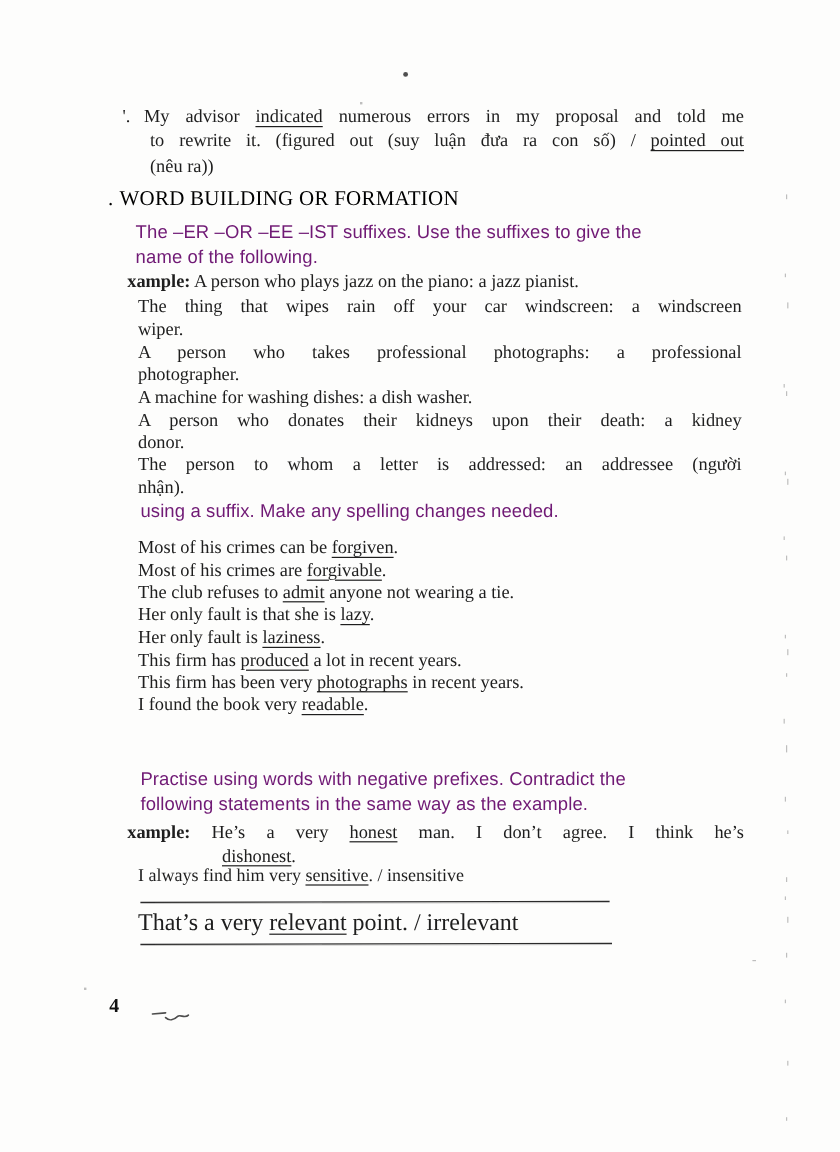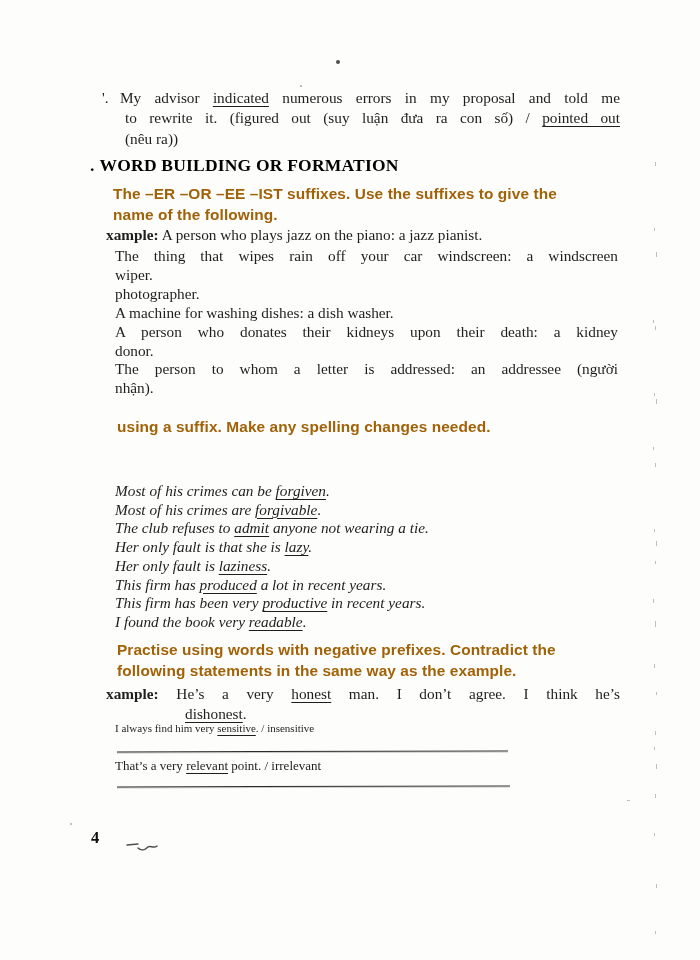". WORD BUILDING OR FORMATION" .h1 { font-weight: bold -> normal }
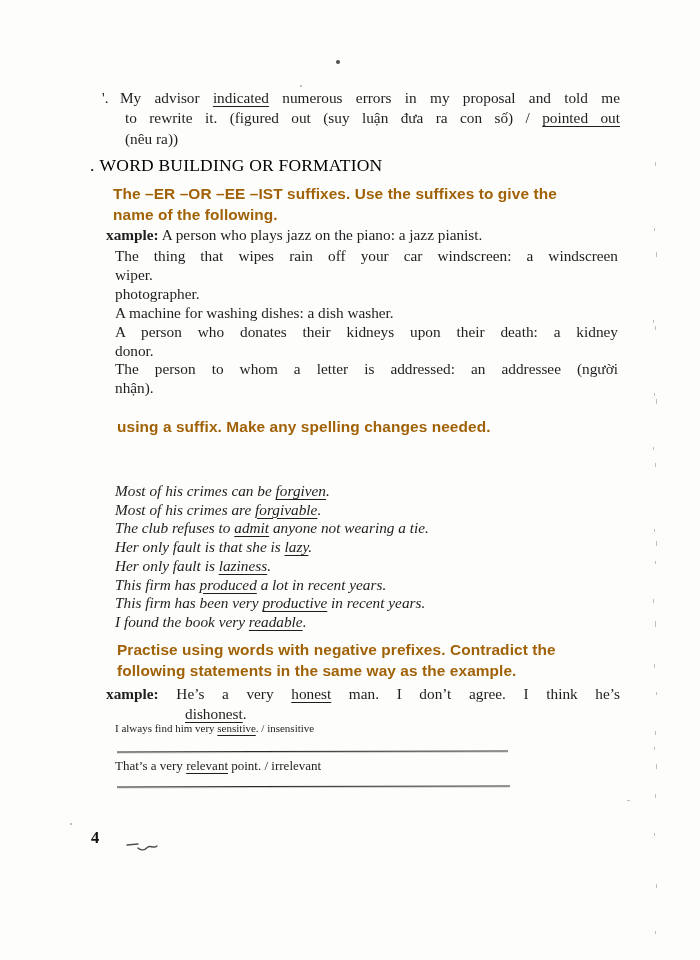"The –ER –OR –EE –IST" .sans { color: #a16207 -> #701a75; font-weight: bold -> normal }
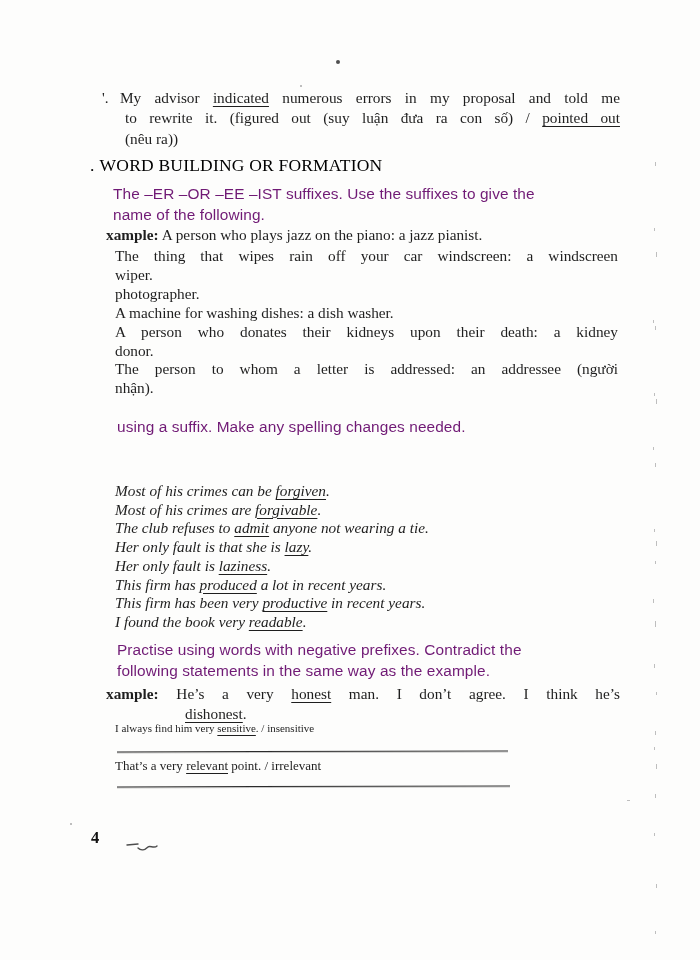"A person who takes professional" div.j { html: none -> <div>A person who takes professional photographs: a professional</div> }
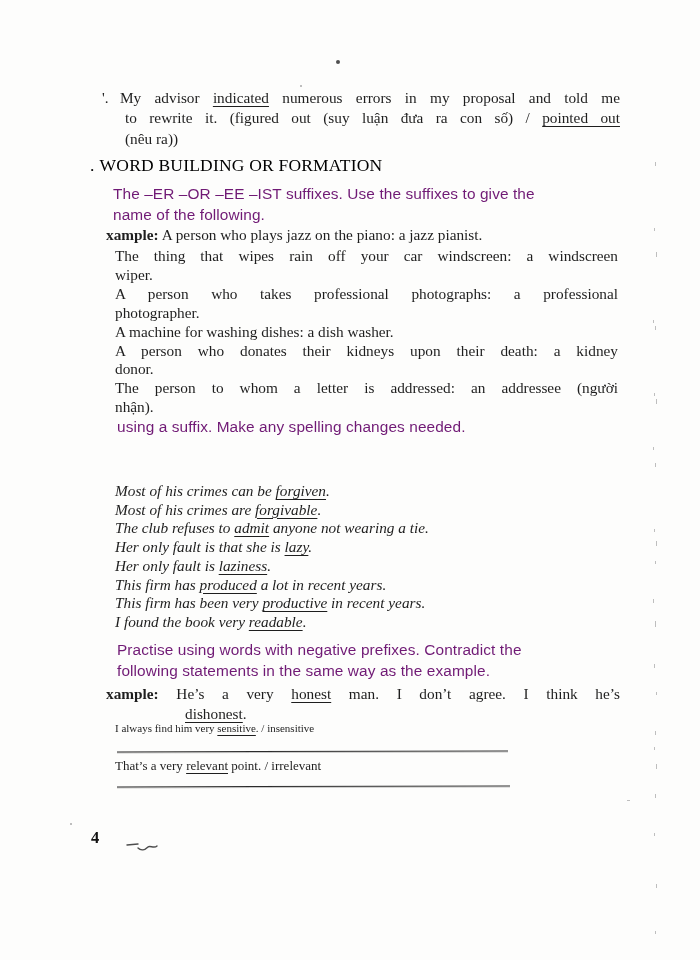"Most of his crimes can" .sents { font-style: italic -> none; top: 482px -> 448px }
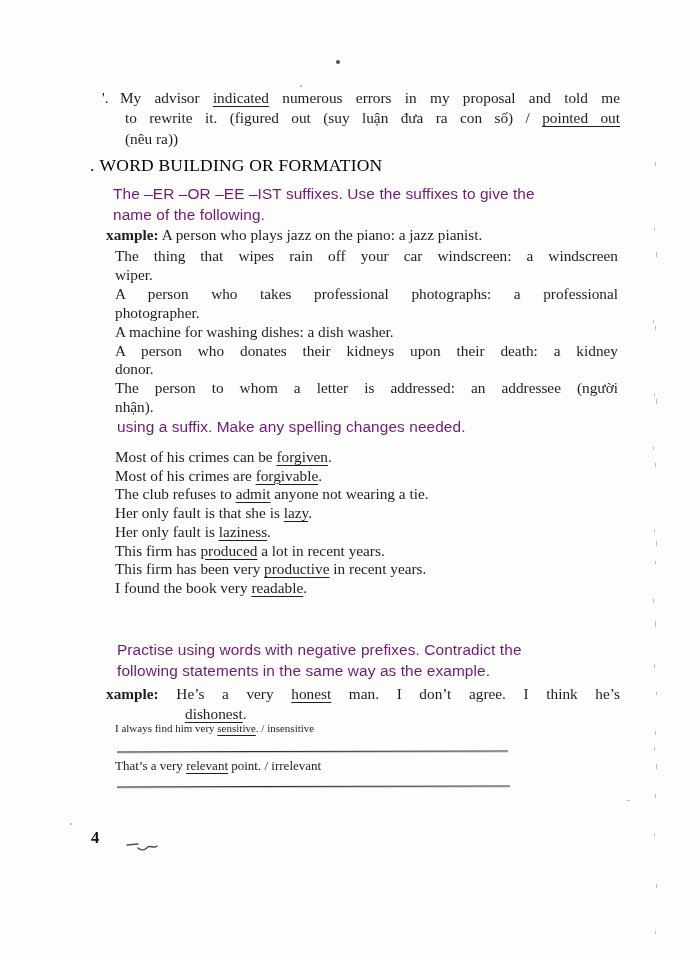"productive" u { text: productive -> photographs }
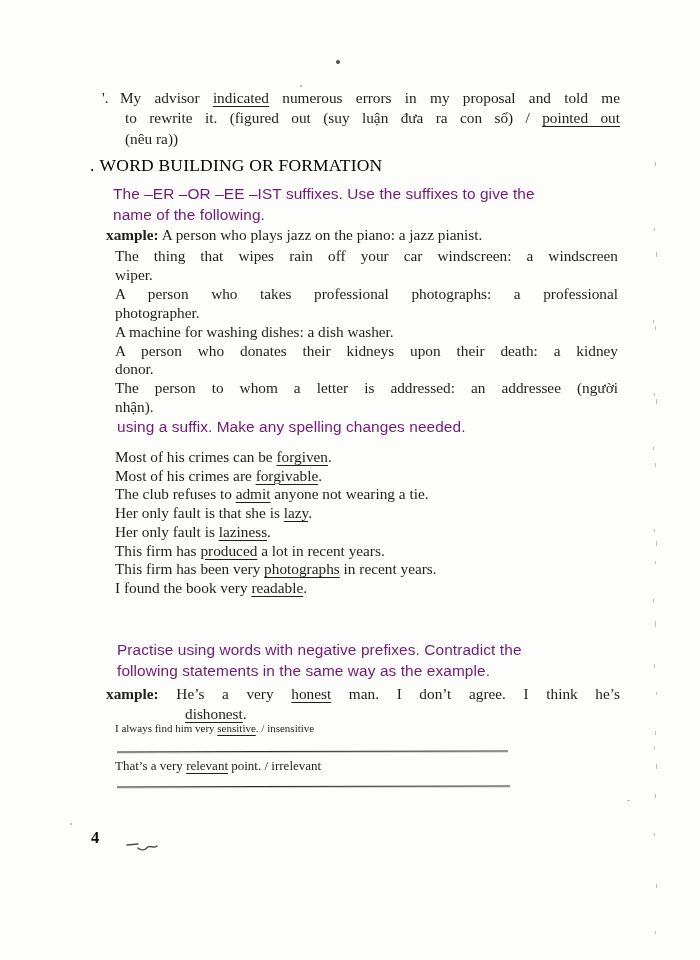"I always find him very" .line-sens { font-size: 11px -> 15px }
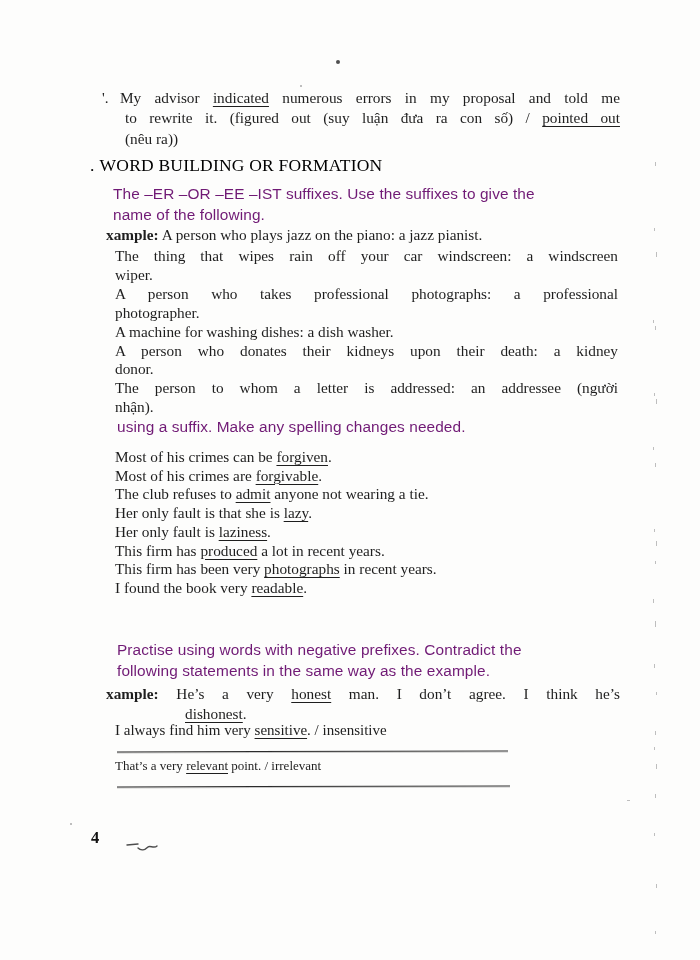"That’s a very relevant point." .line-thats { font-size: 13px -> 20px }
